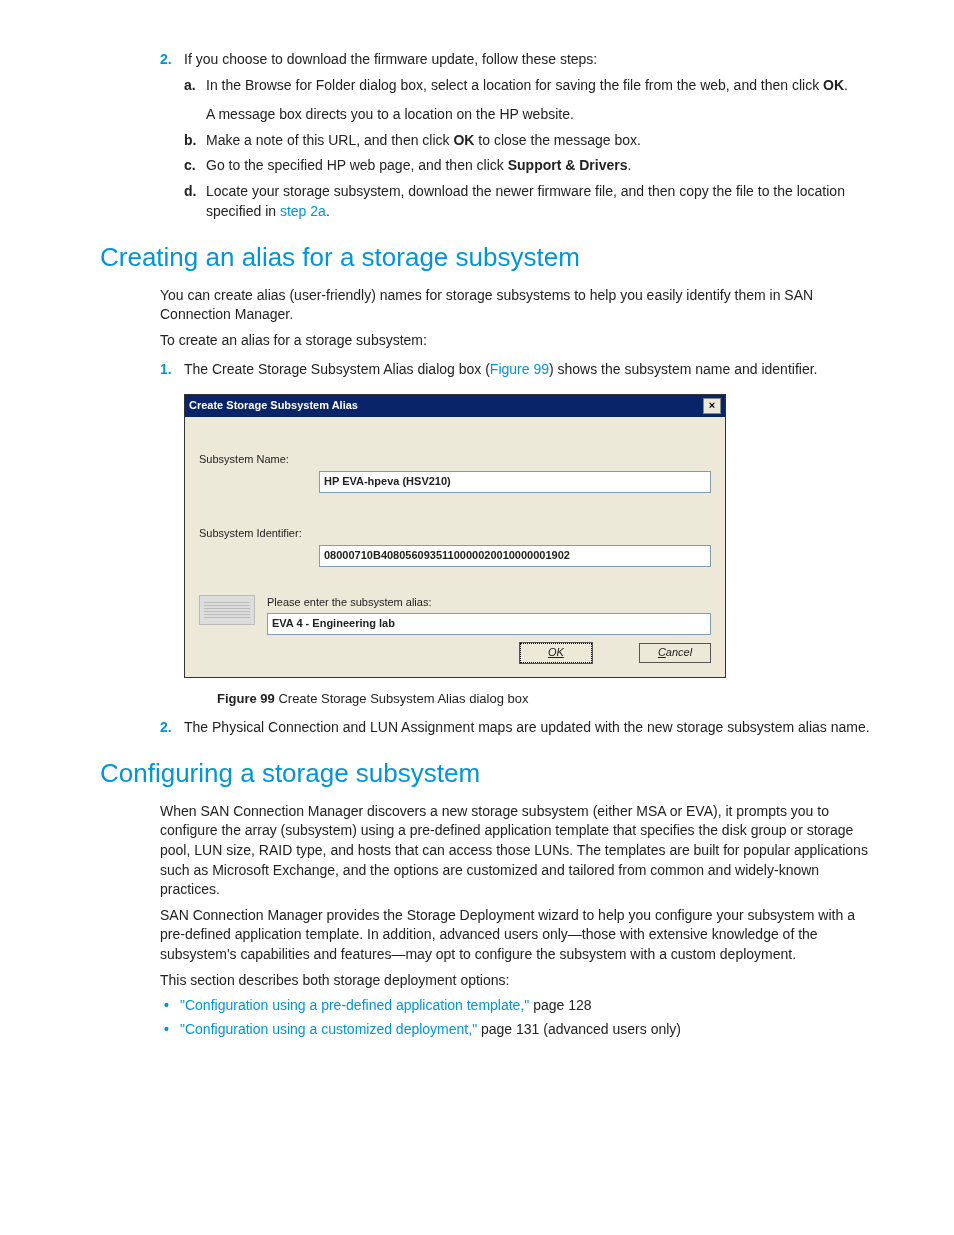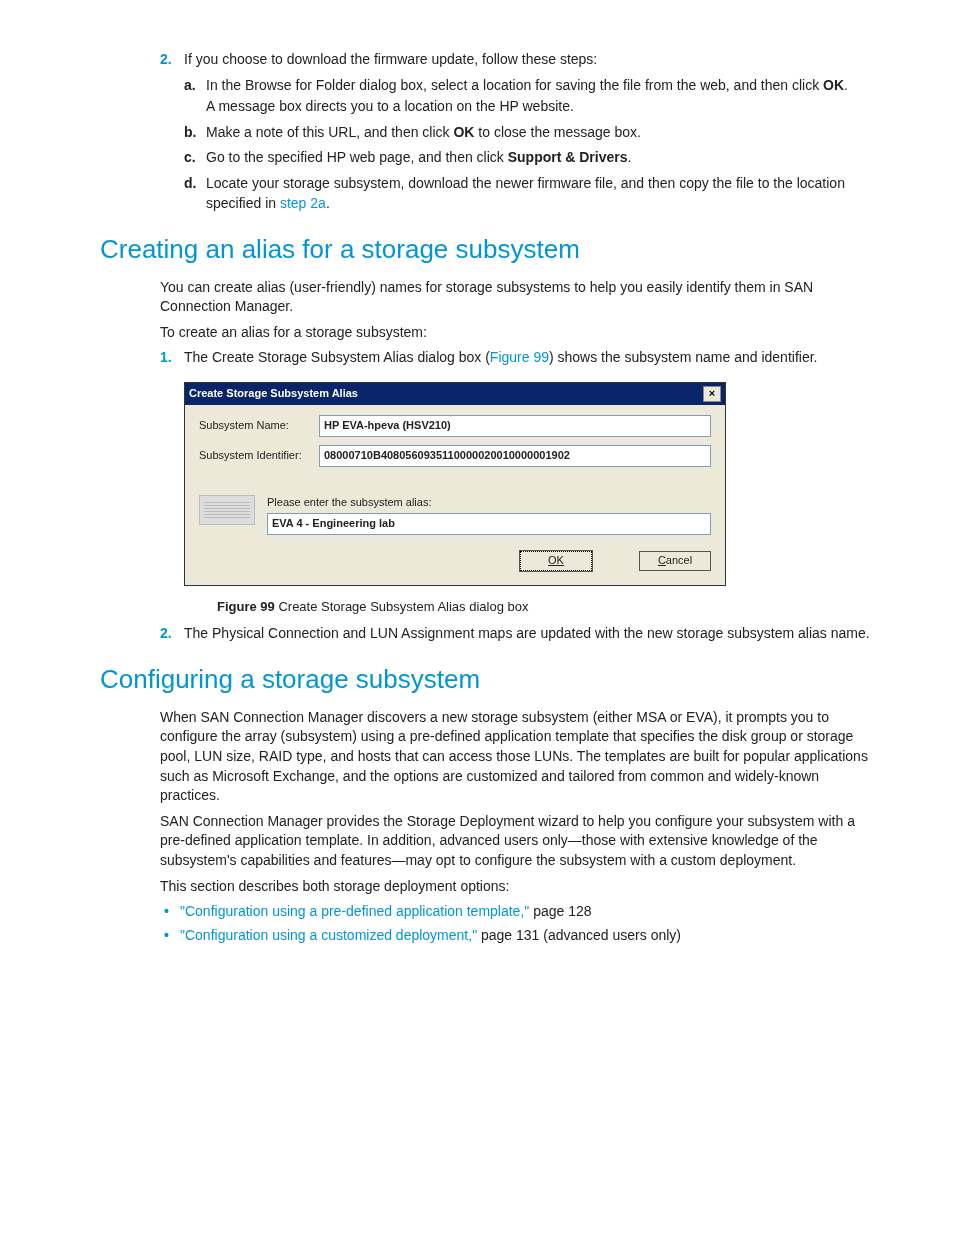"A message box directs you" .sub-p { margin-top: 2px -> 10px }
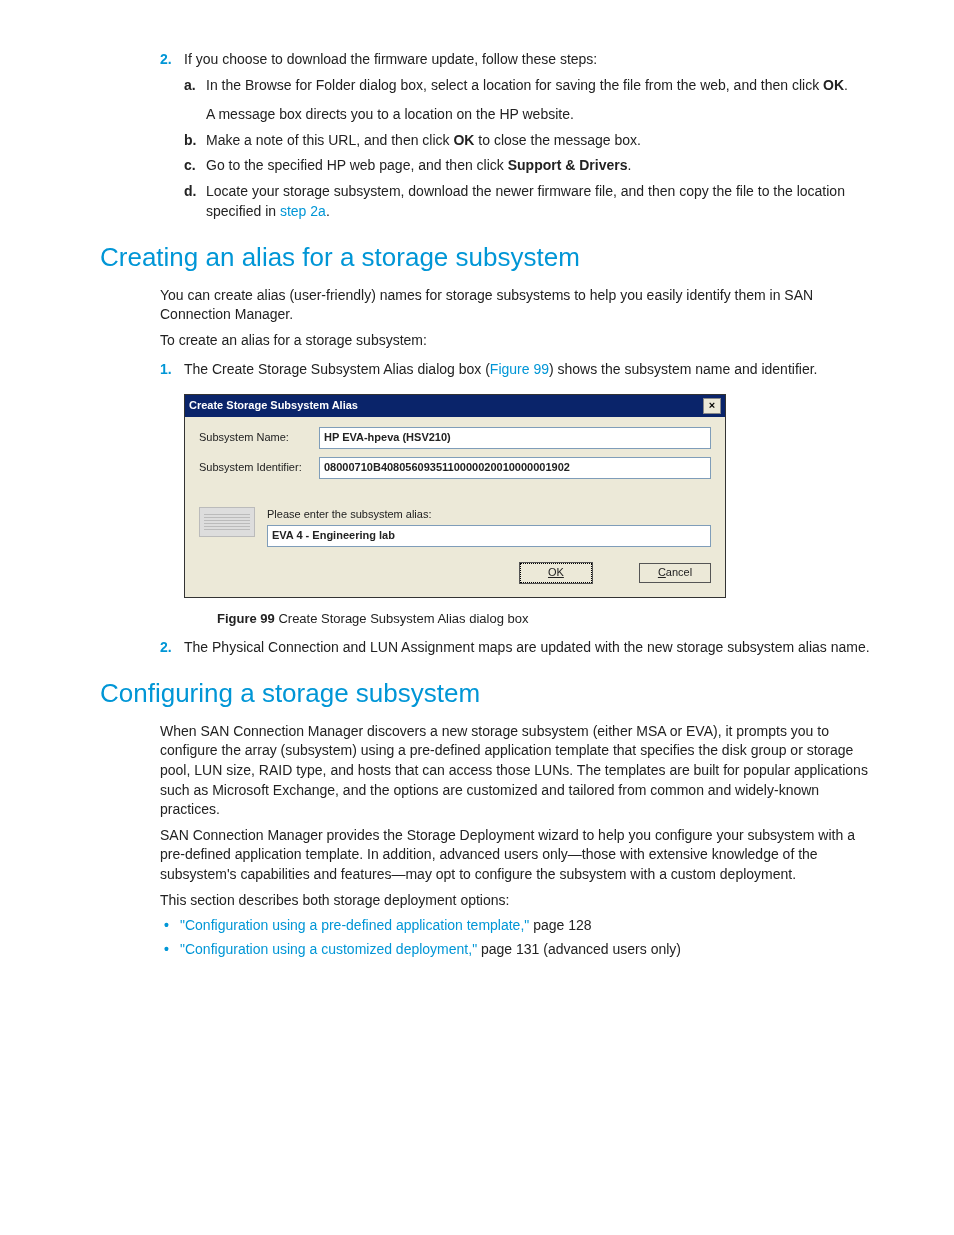"HP EVA-hpeva (HSV210)" .dlg-input { margin-top: none -> 44px }
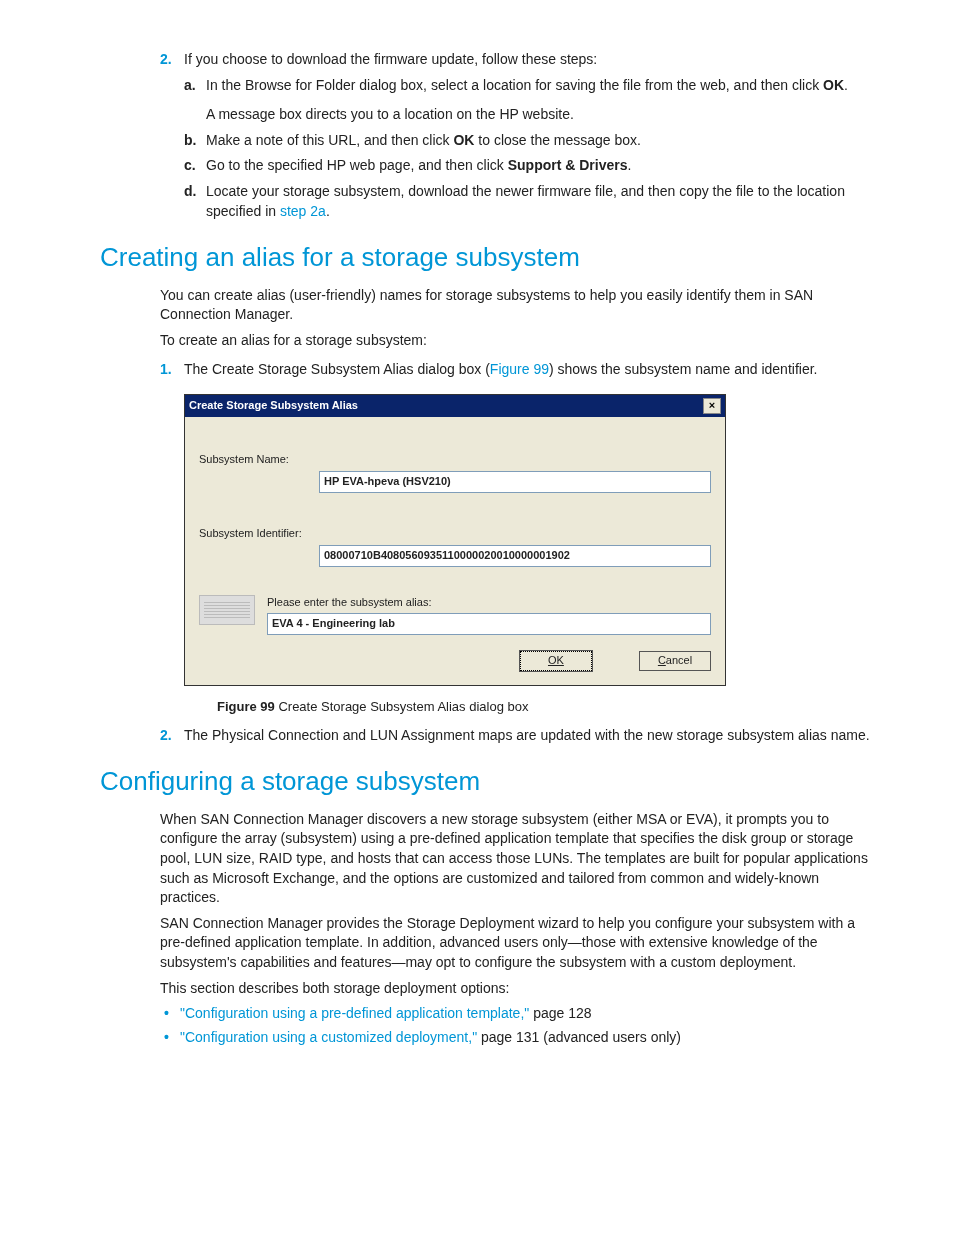"OK Cancel" .dlg-btns { font-style: none -> italic; margin-top: 16px -> 8px }
